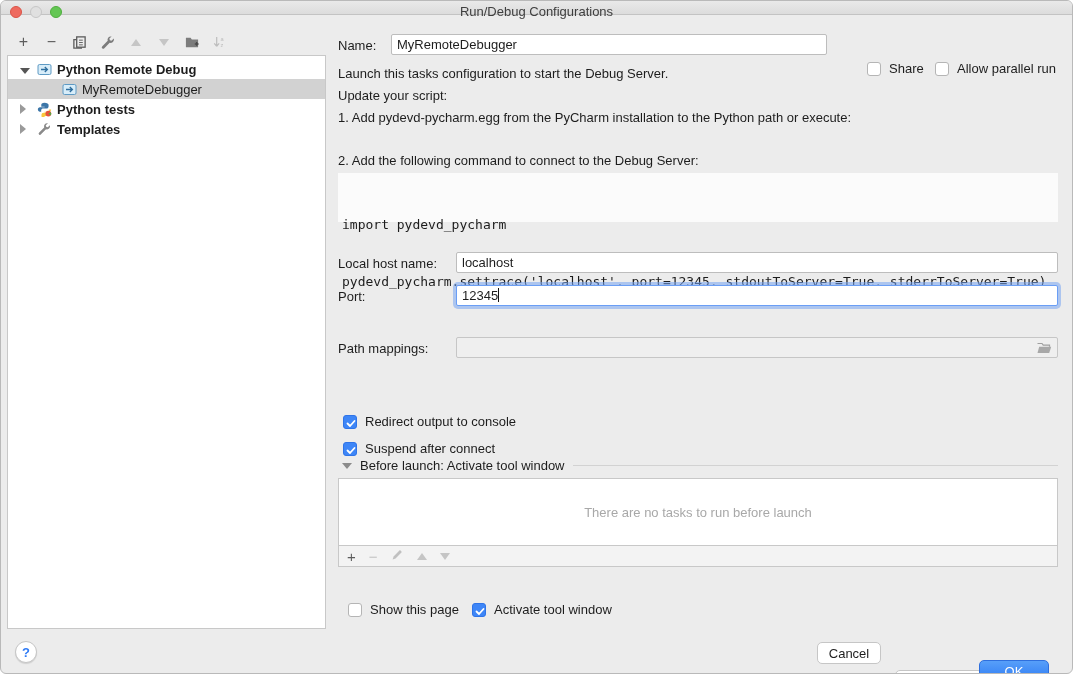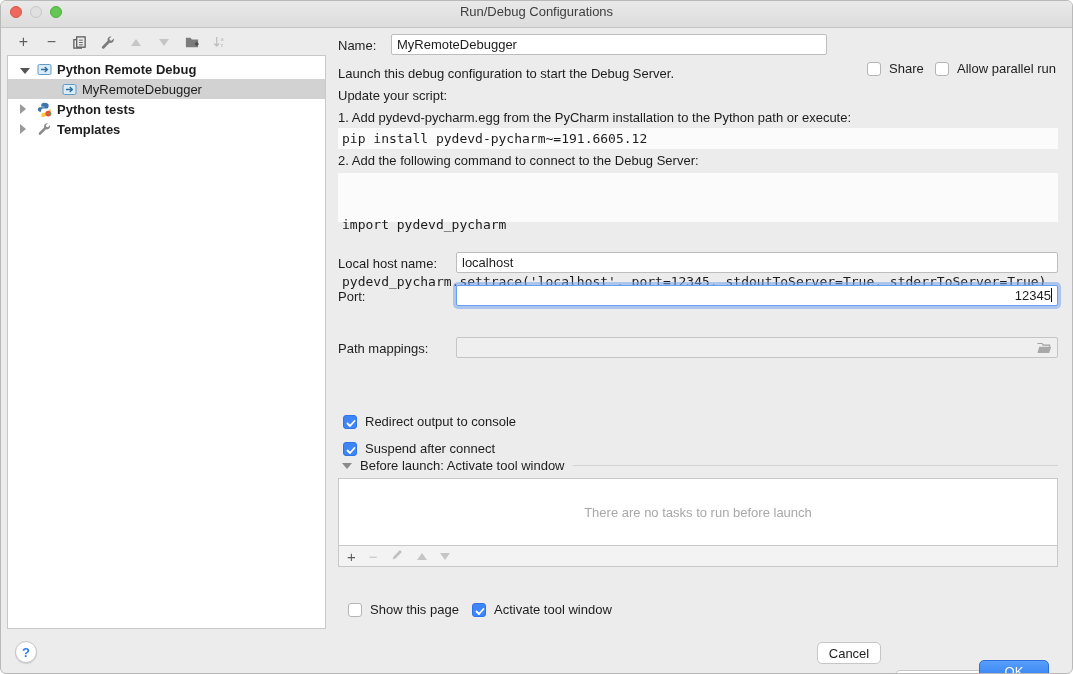"Run/Debug Configurations" .titlebar { height: 27px -> 14px }
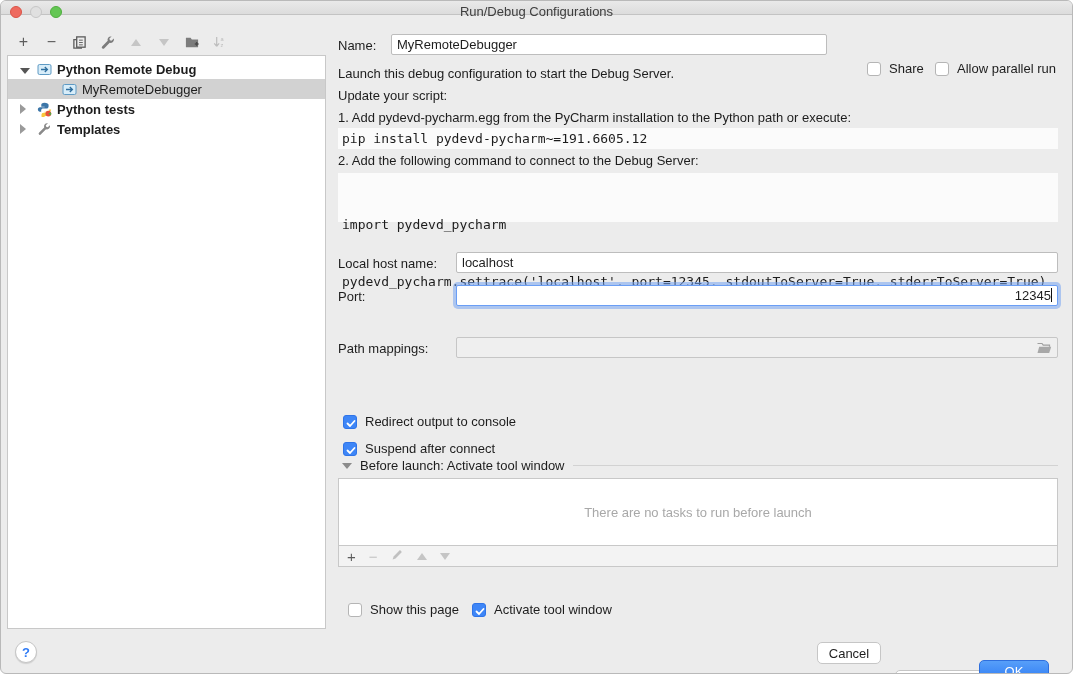"Launch this debug configuration to" div.lbl { text: debug -> tasks }
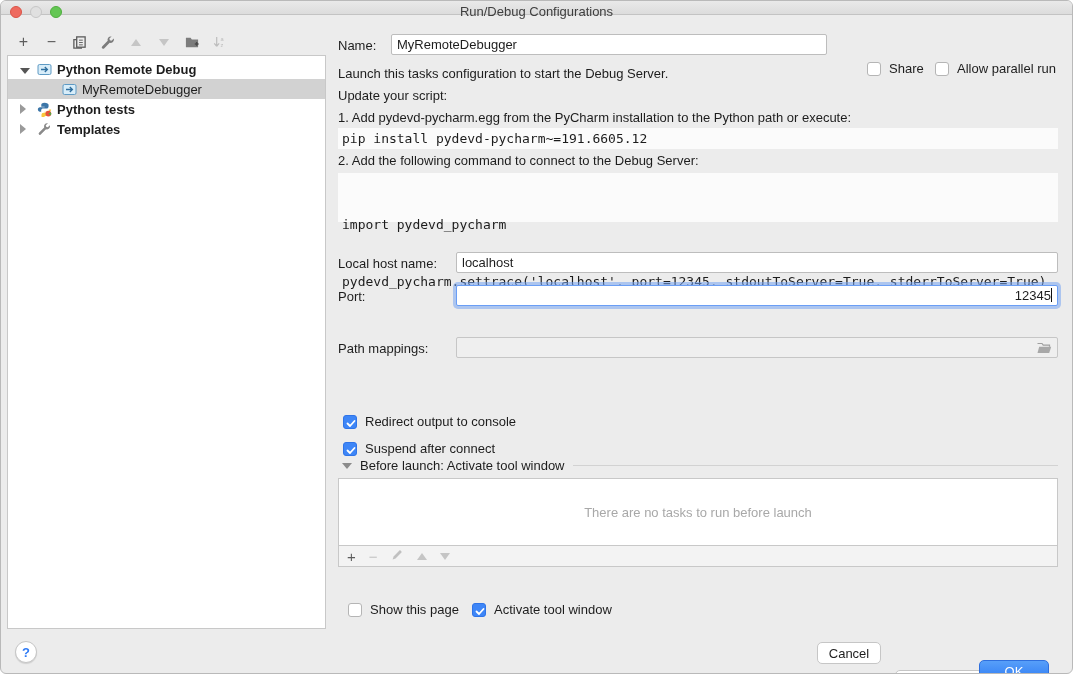"pip install pydevd-pycharm~=191.6605.12" div.codebg { html: <div>pip install pydevd-pycharm~=191.6605.12</div> -> none }
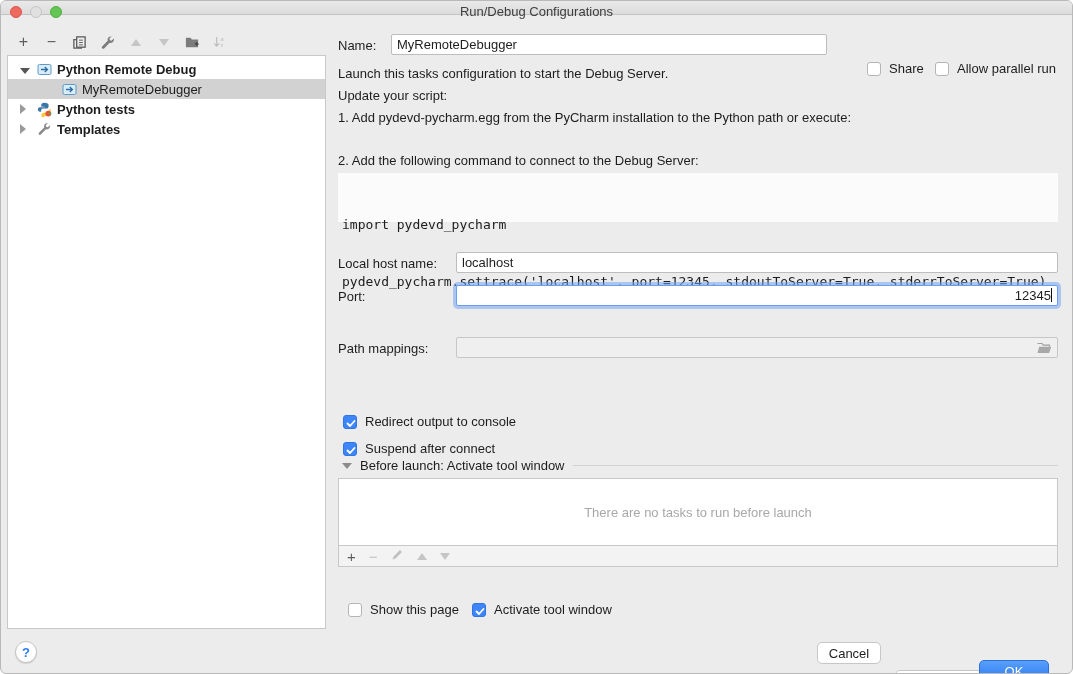"12345" div.field { text-align: right -> none }
